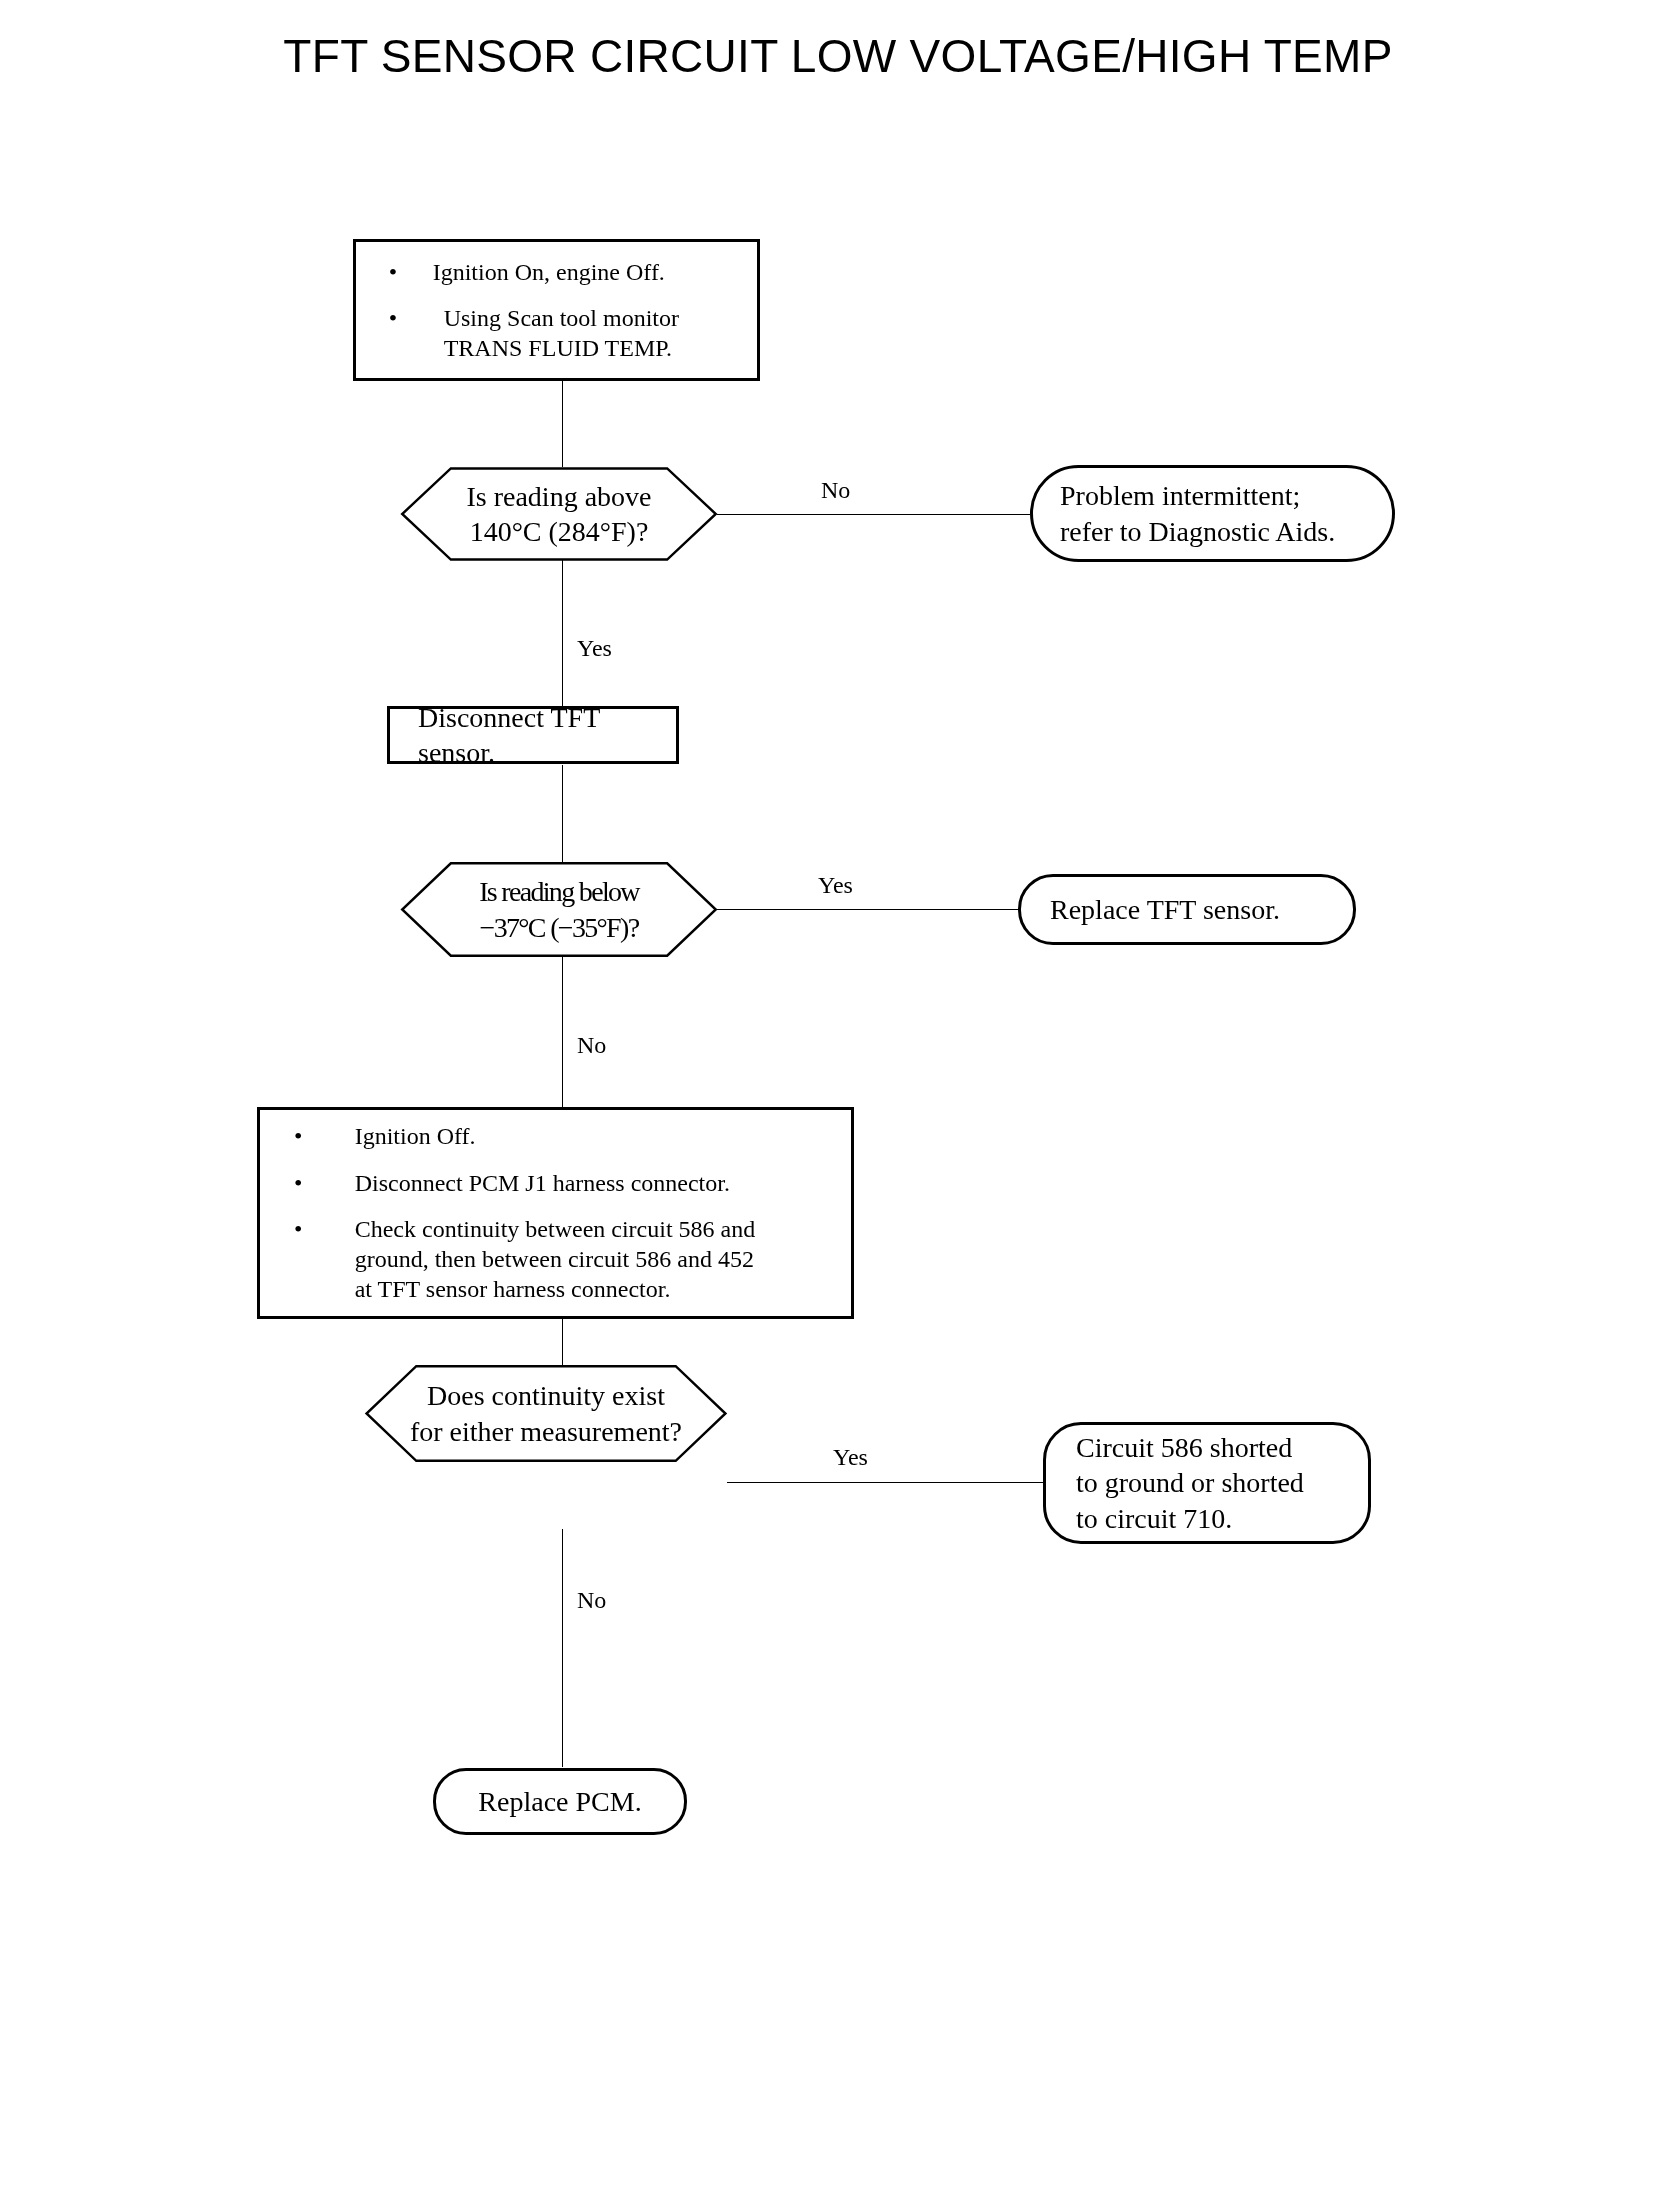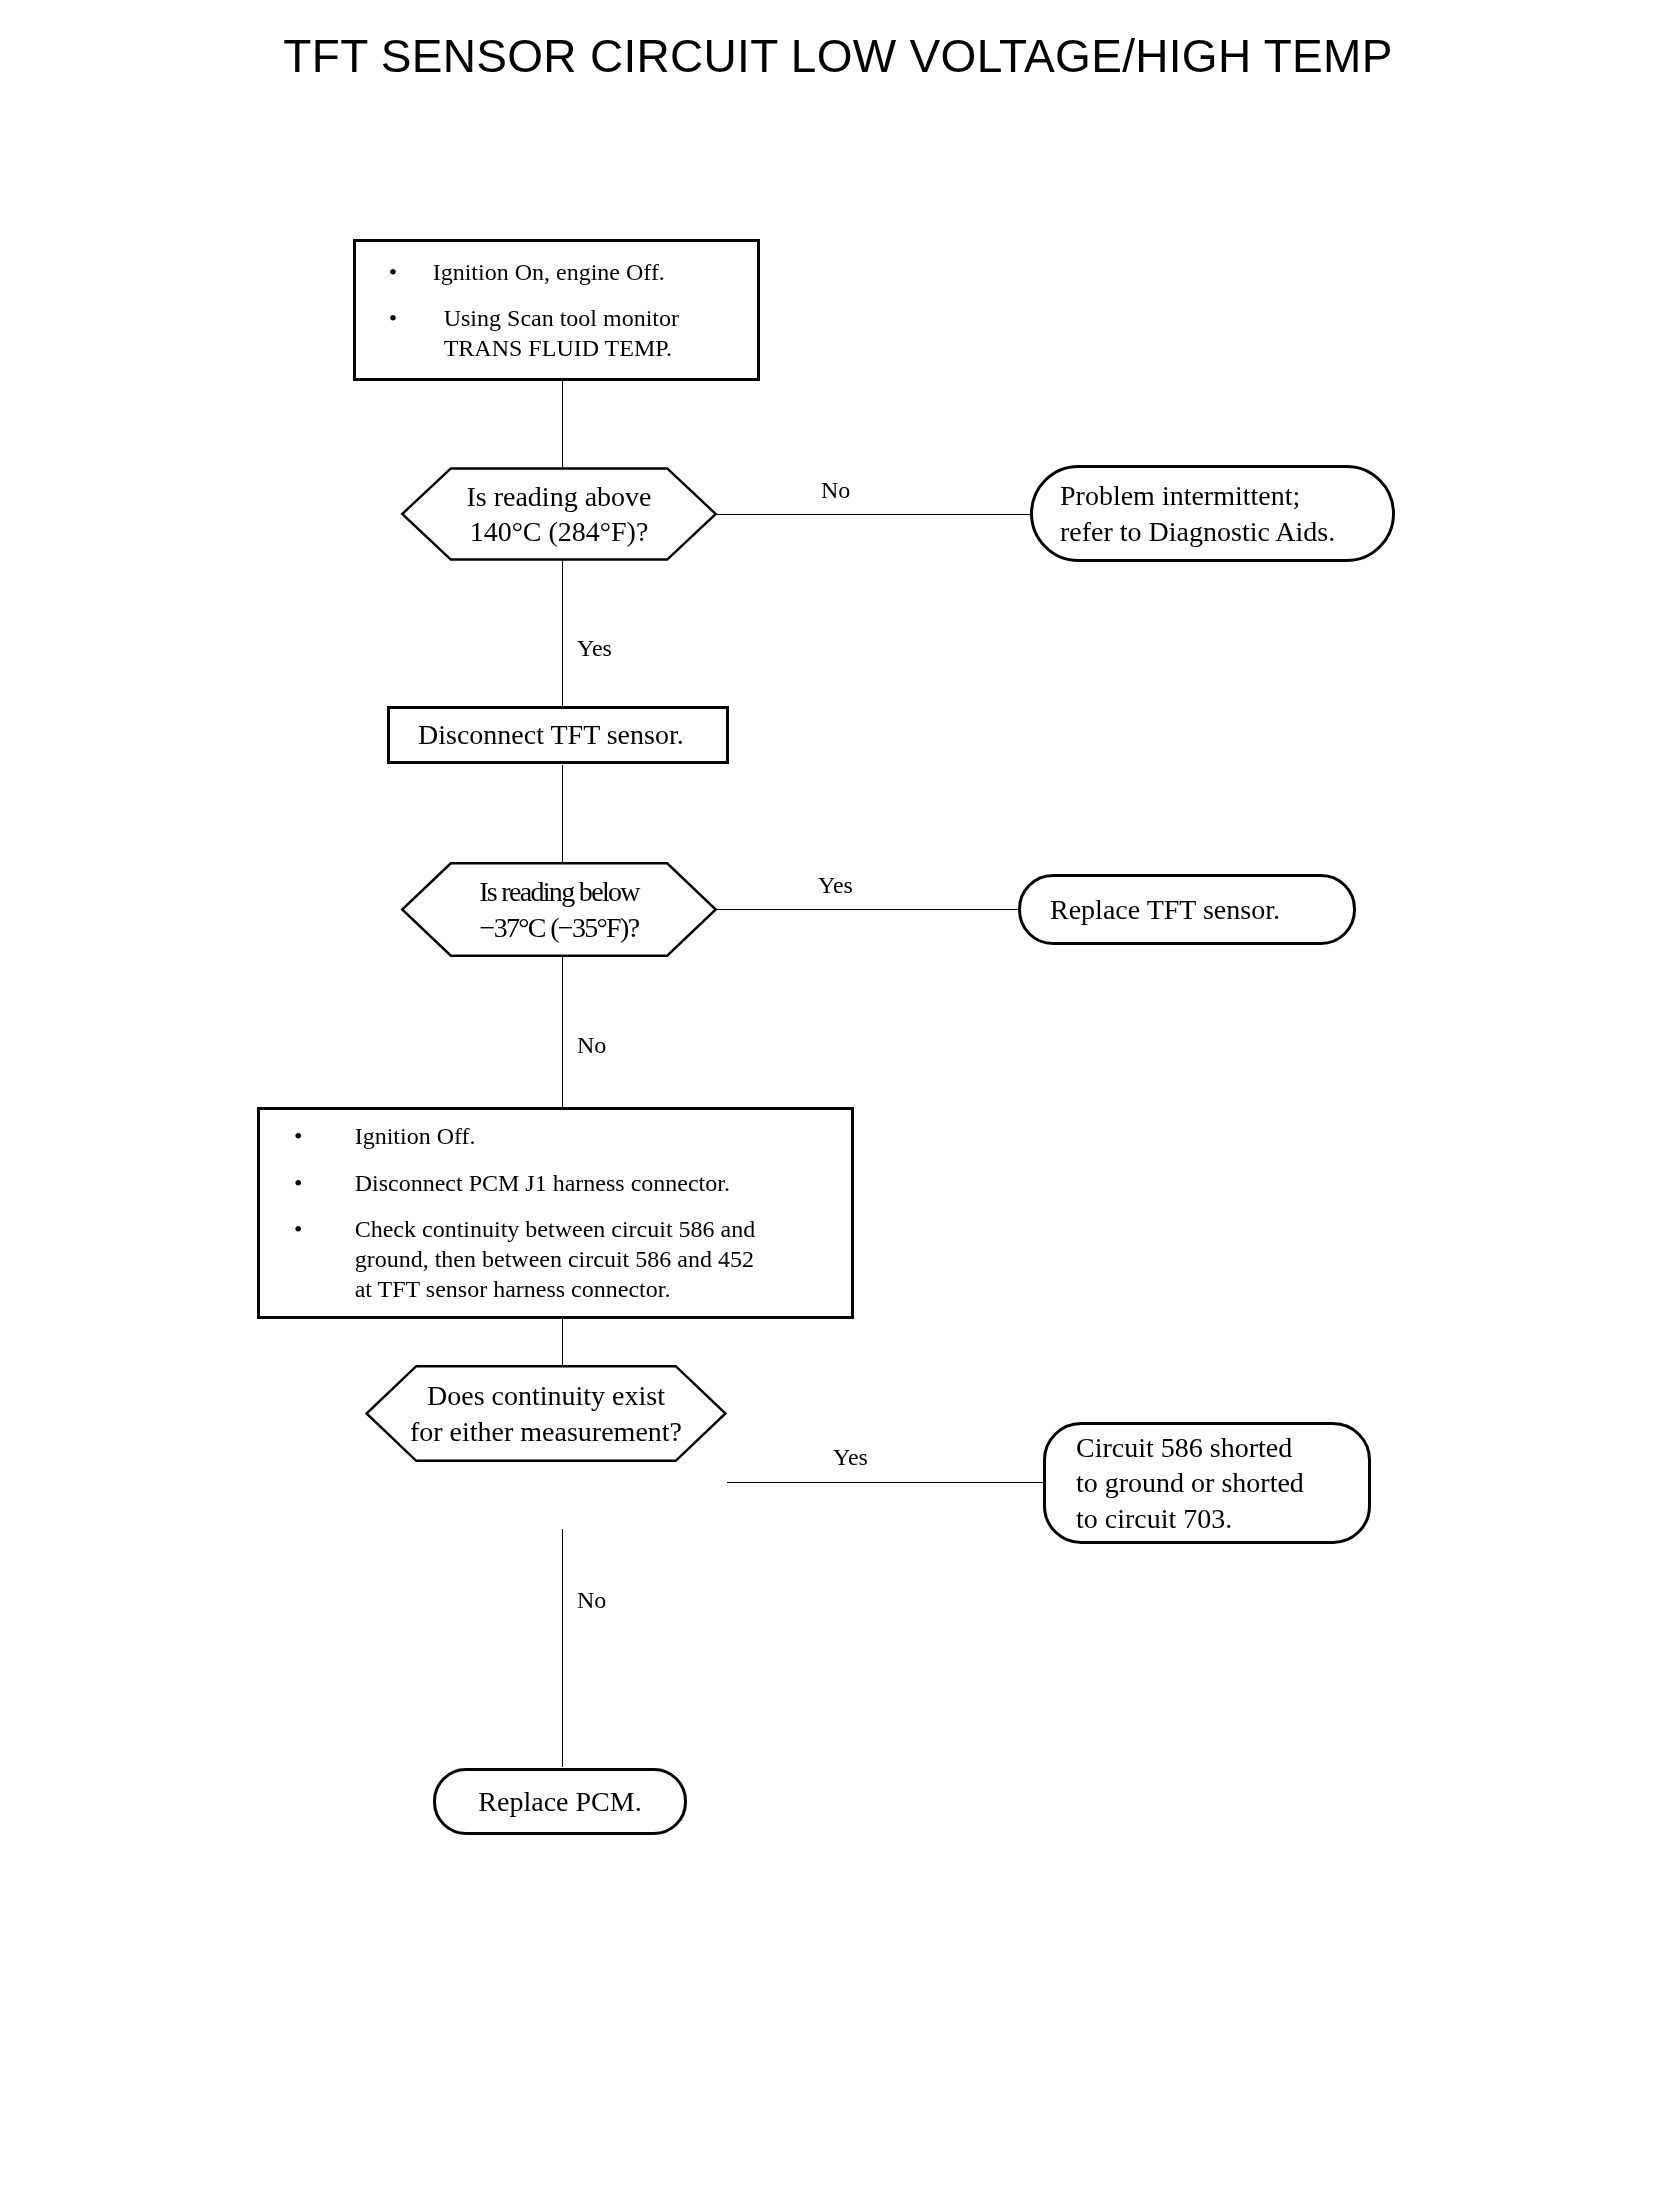"Disconnect TFT sensor." div.node { width: 342px -> 292px }
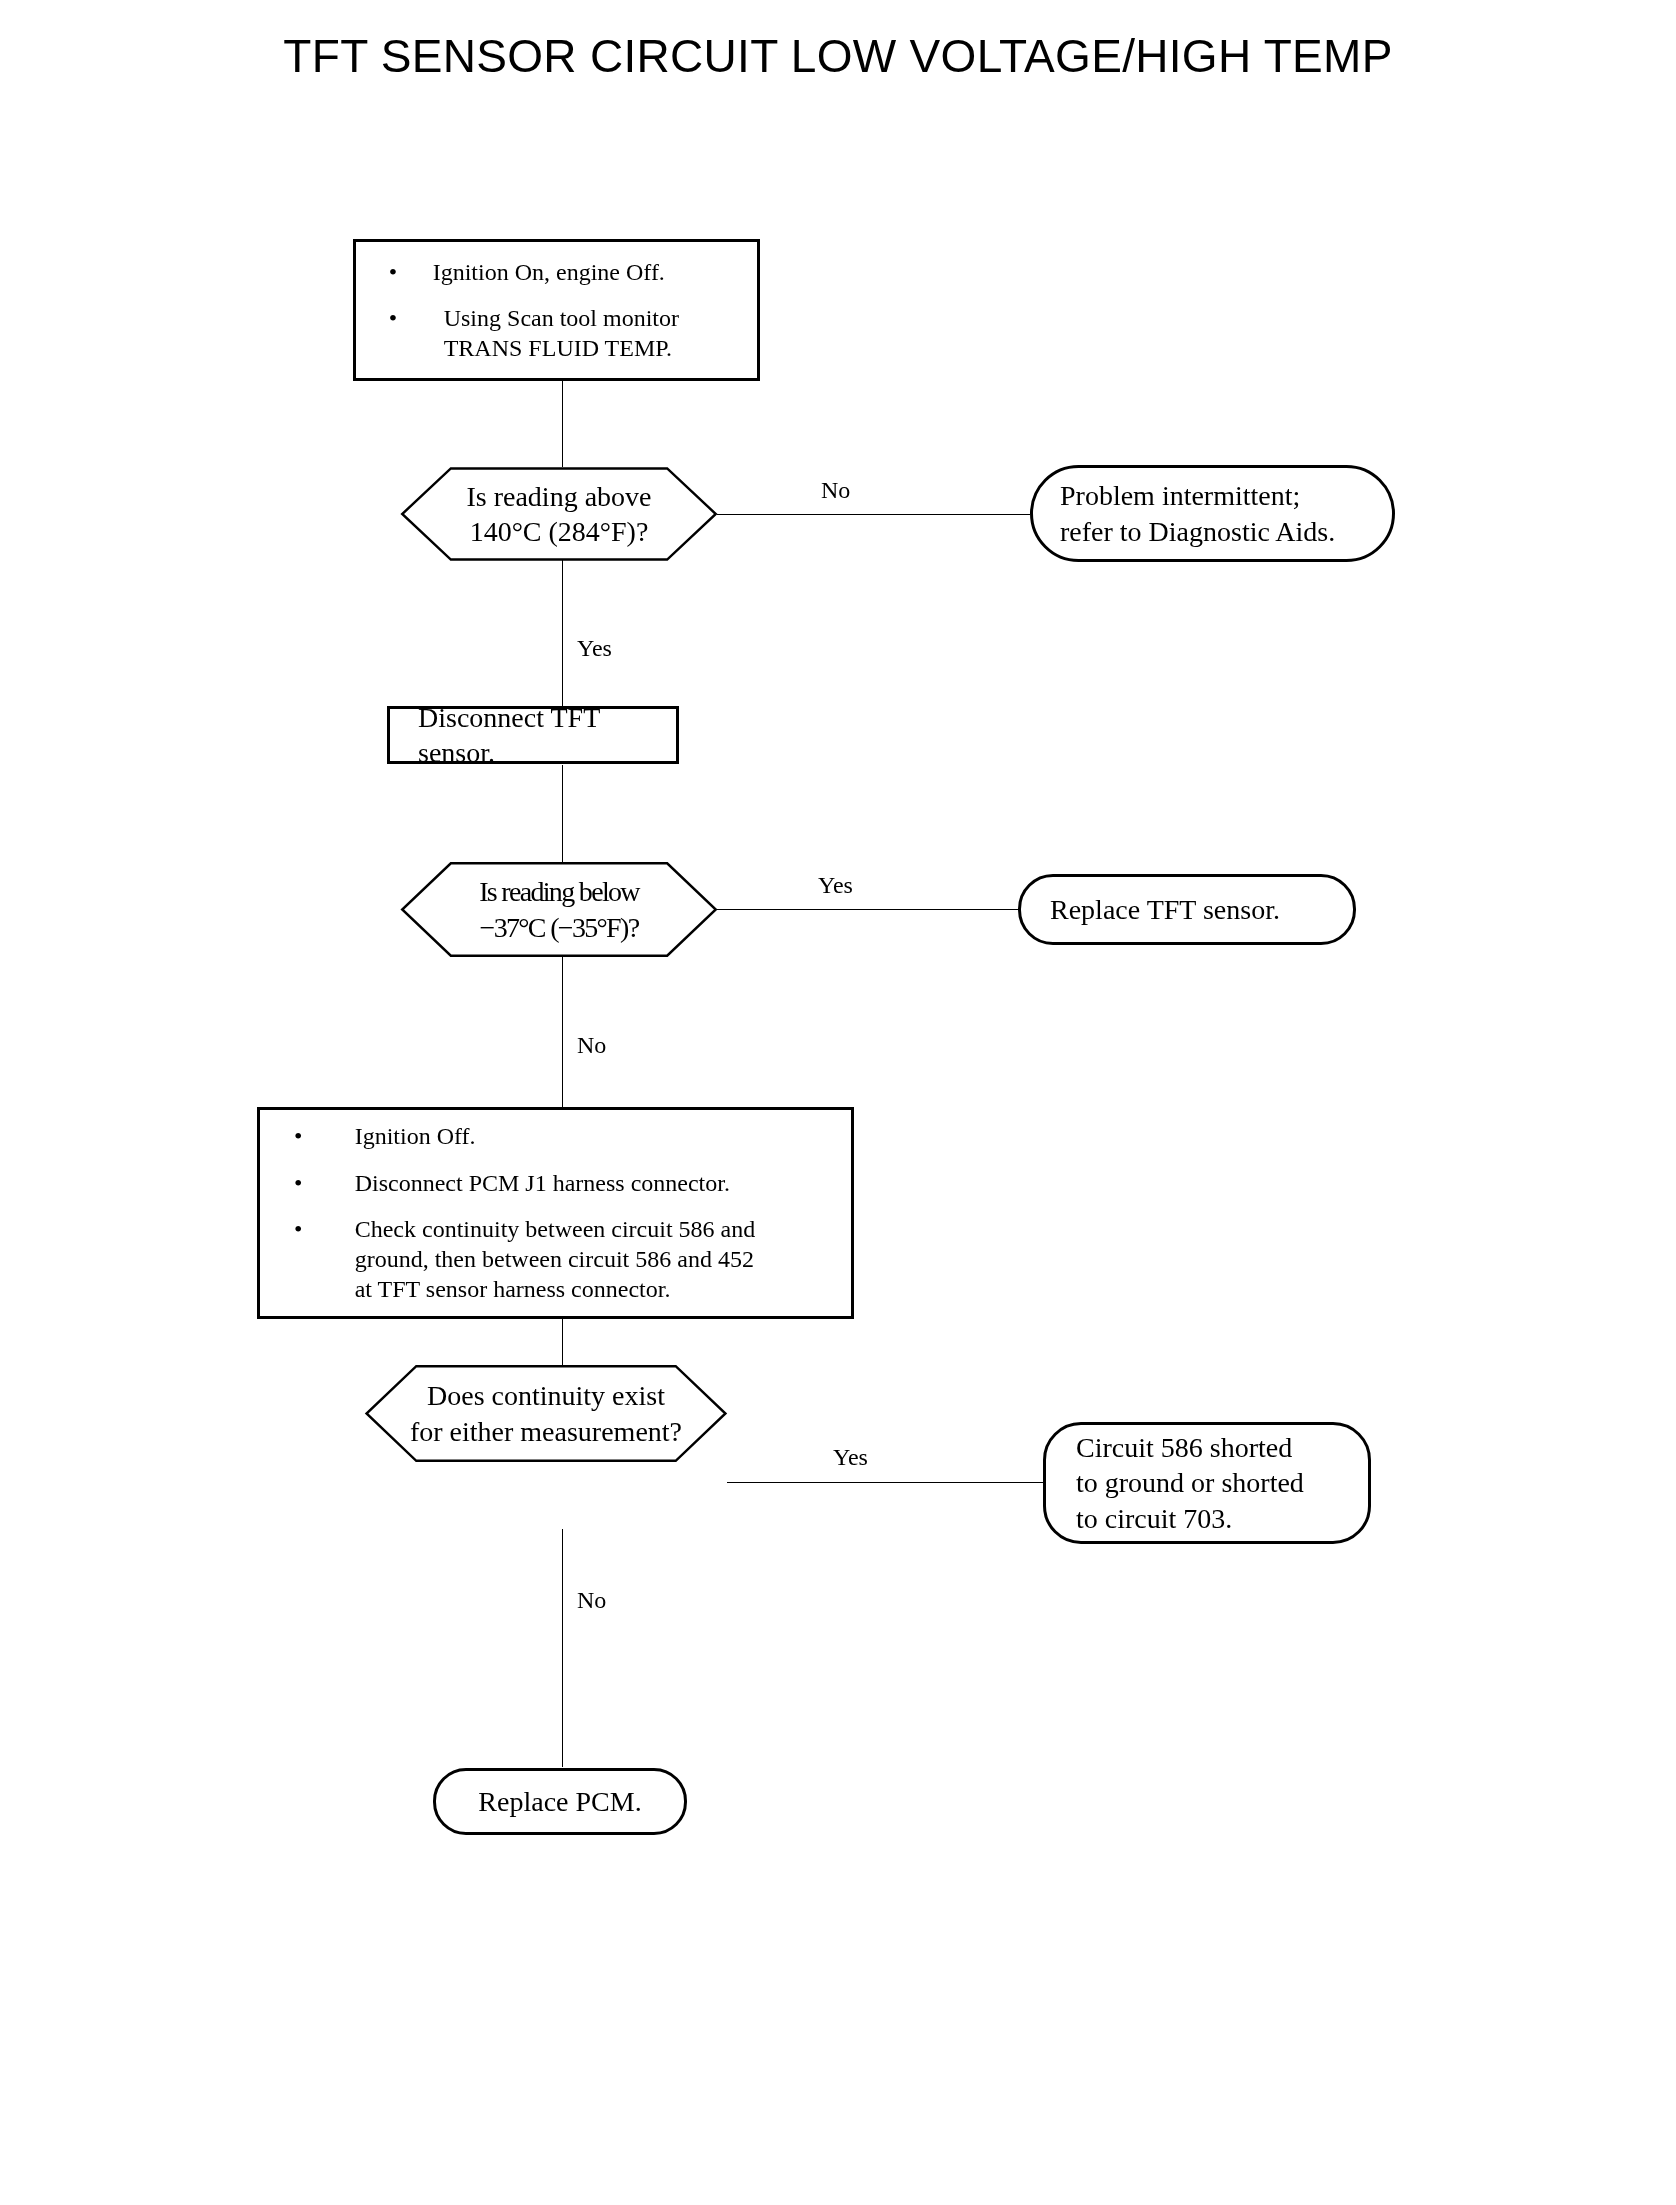"Circuit 586 shorted" div.node-text { text: 703 -> 710 }
